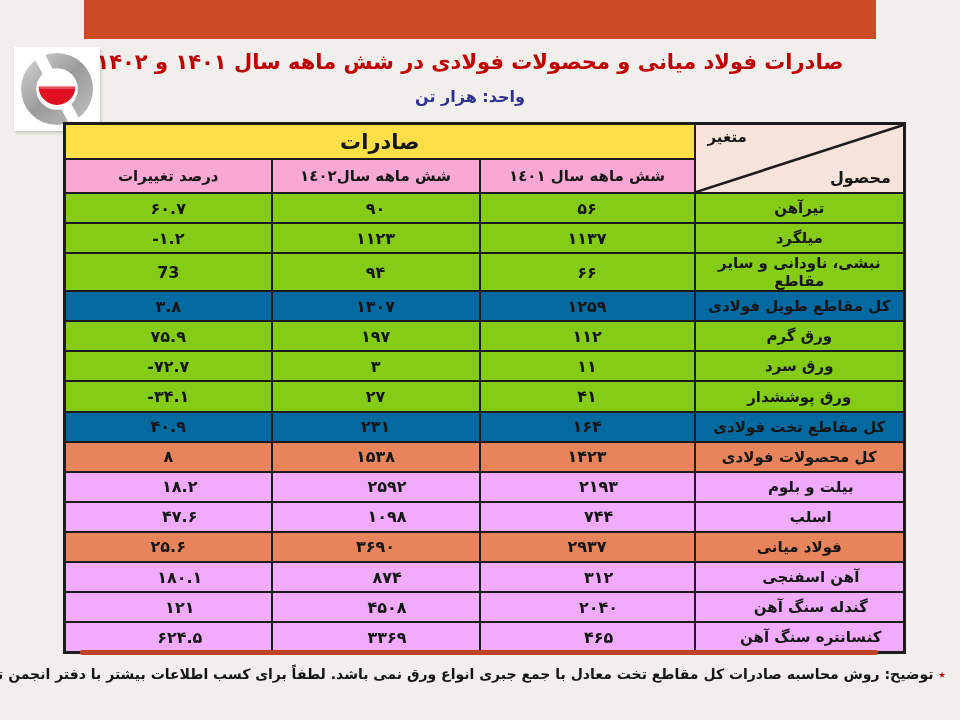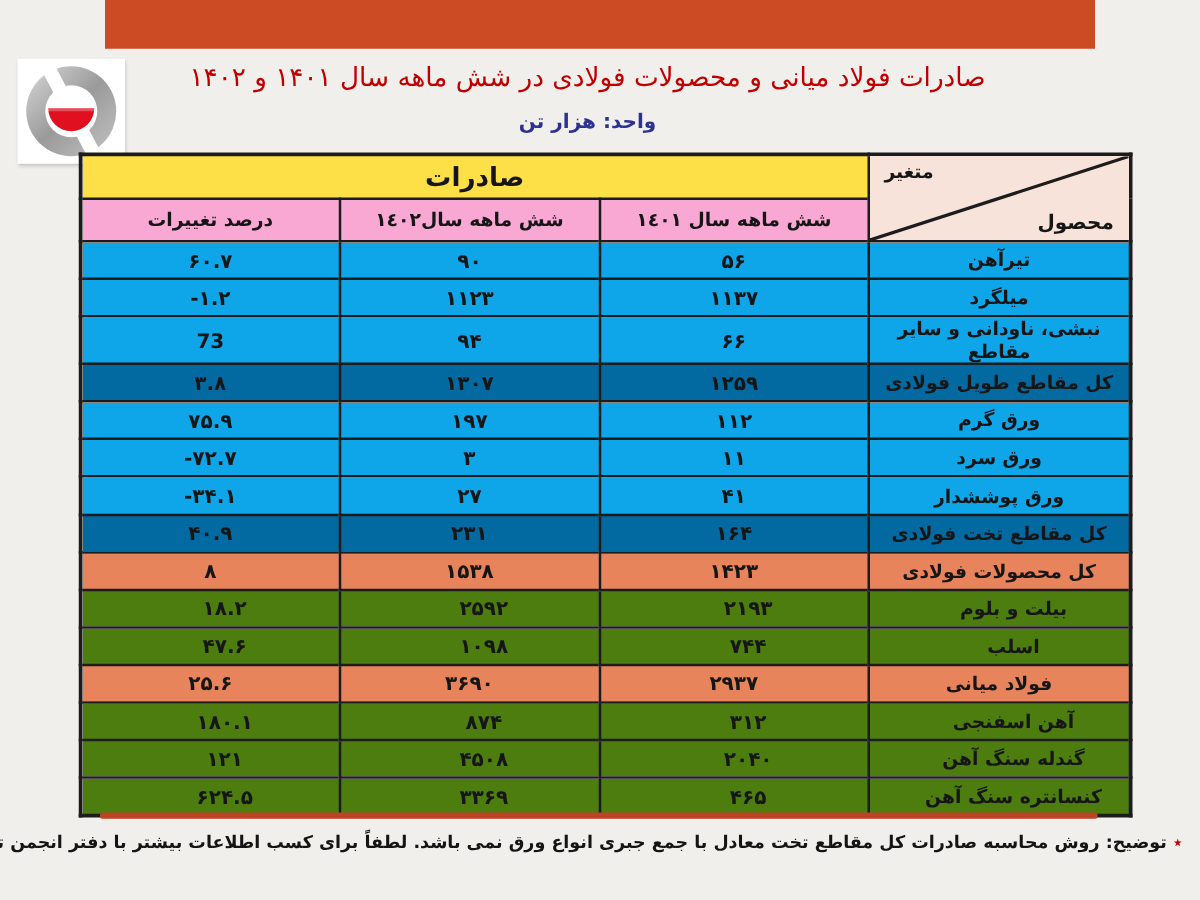"صادرات فولاد میانی و محصولات" .title { font-weight: normal -> bold }
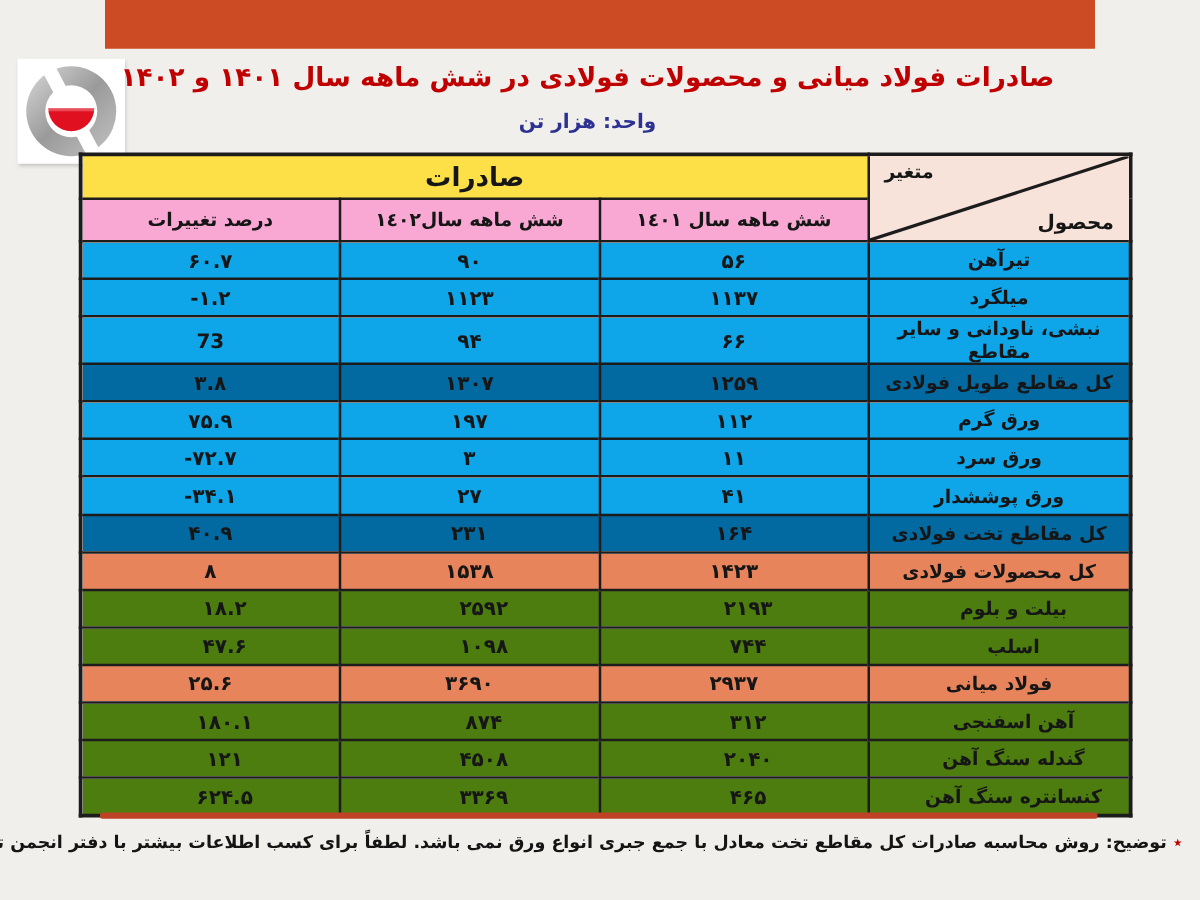"۶۰.۷" tr.row-peach td { background: #0ea5e9 -> #84cc16 }
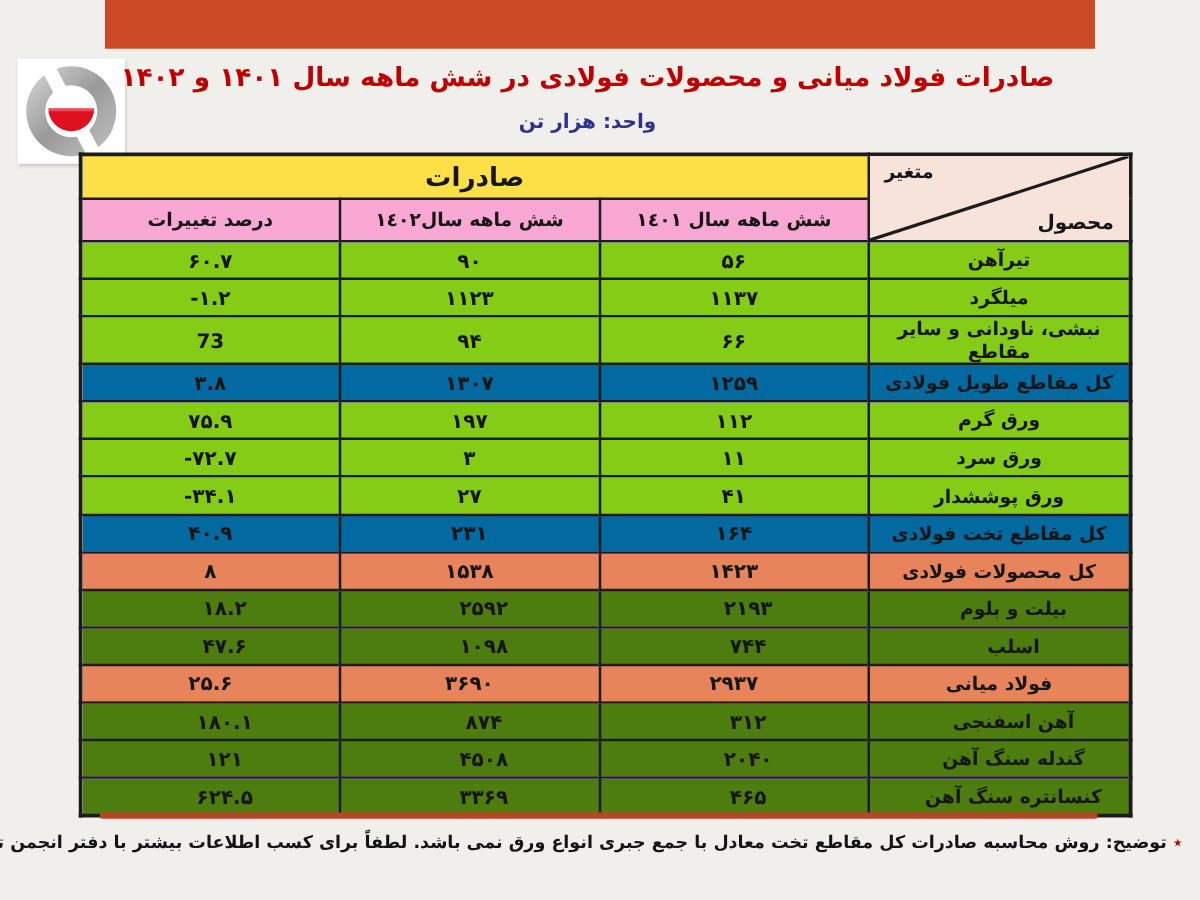"۱۸.۲" tr.row-pink td { background: #4d7c0f -> #f0abfc }
